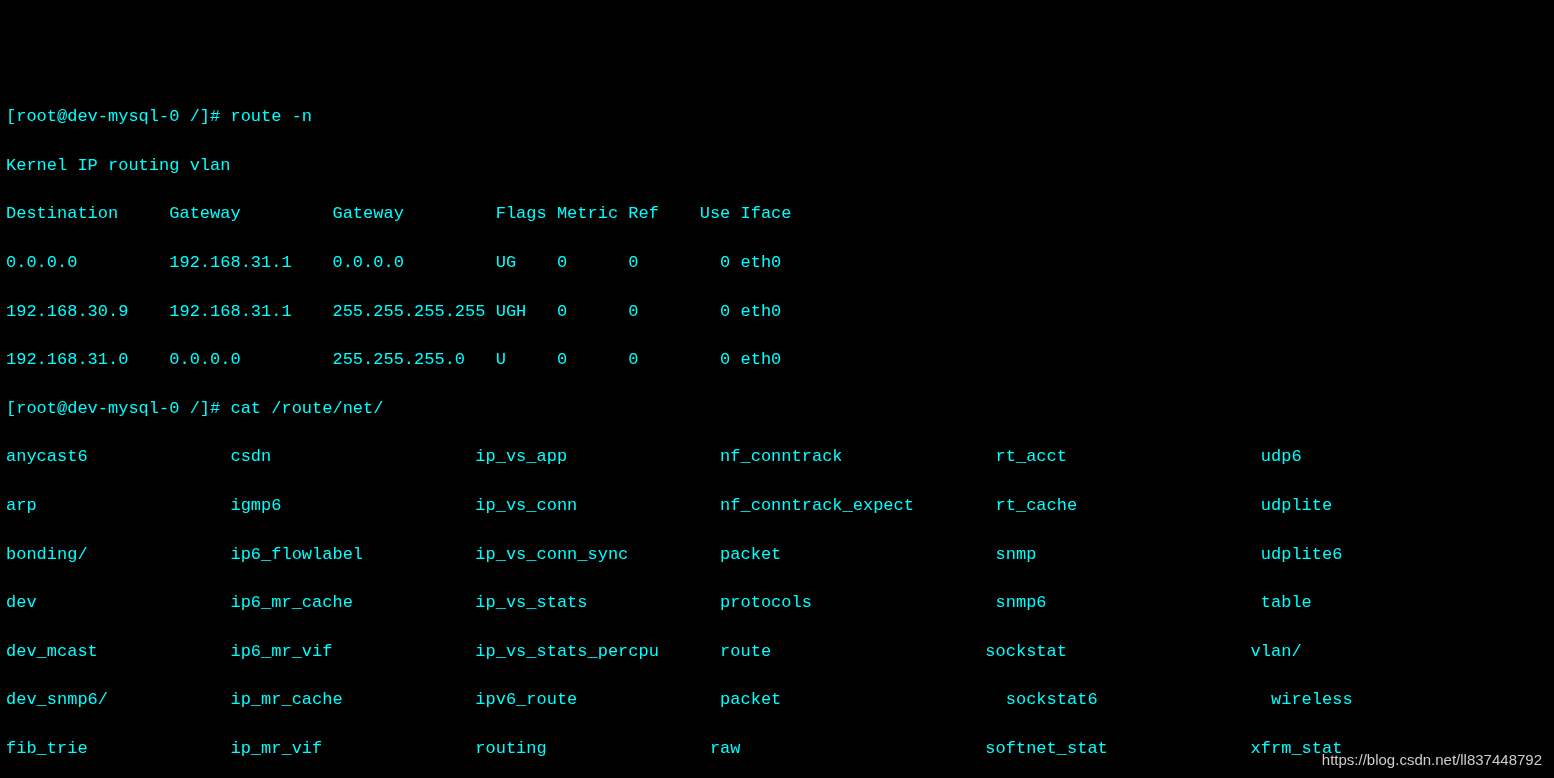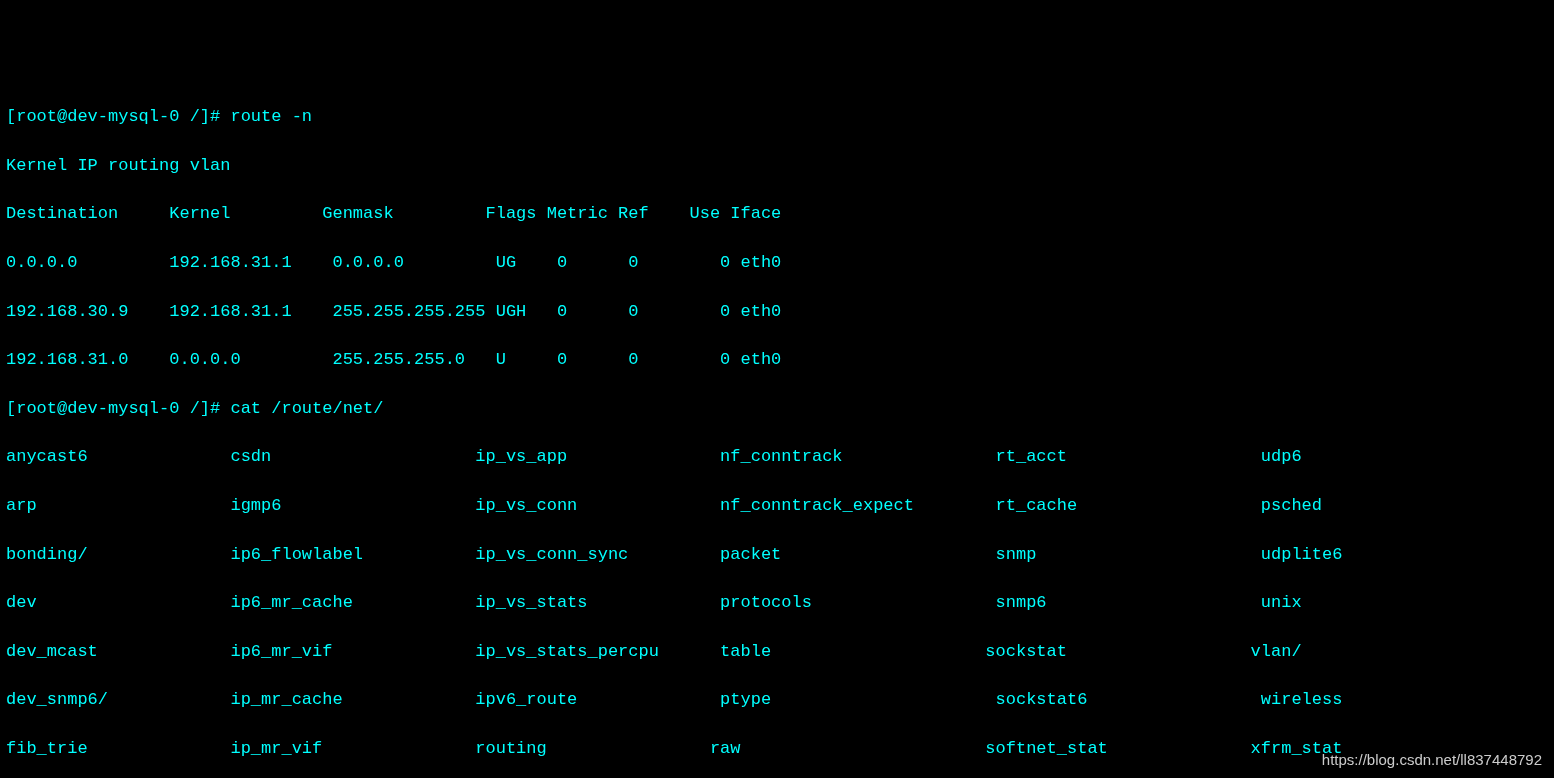"Destination Kernel Genmask Flags Metric" span.terminal-line { text: Kernel         Genmask -> Gateway         Gateway }
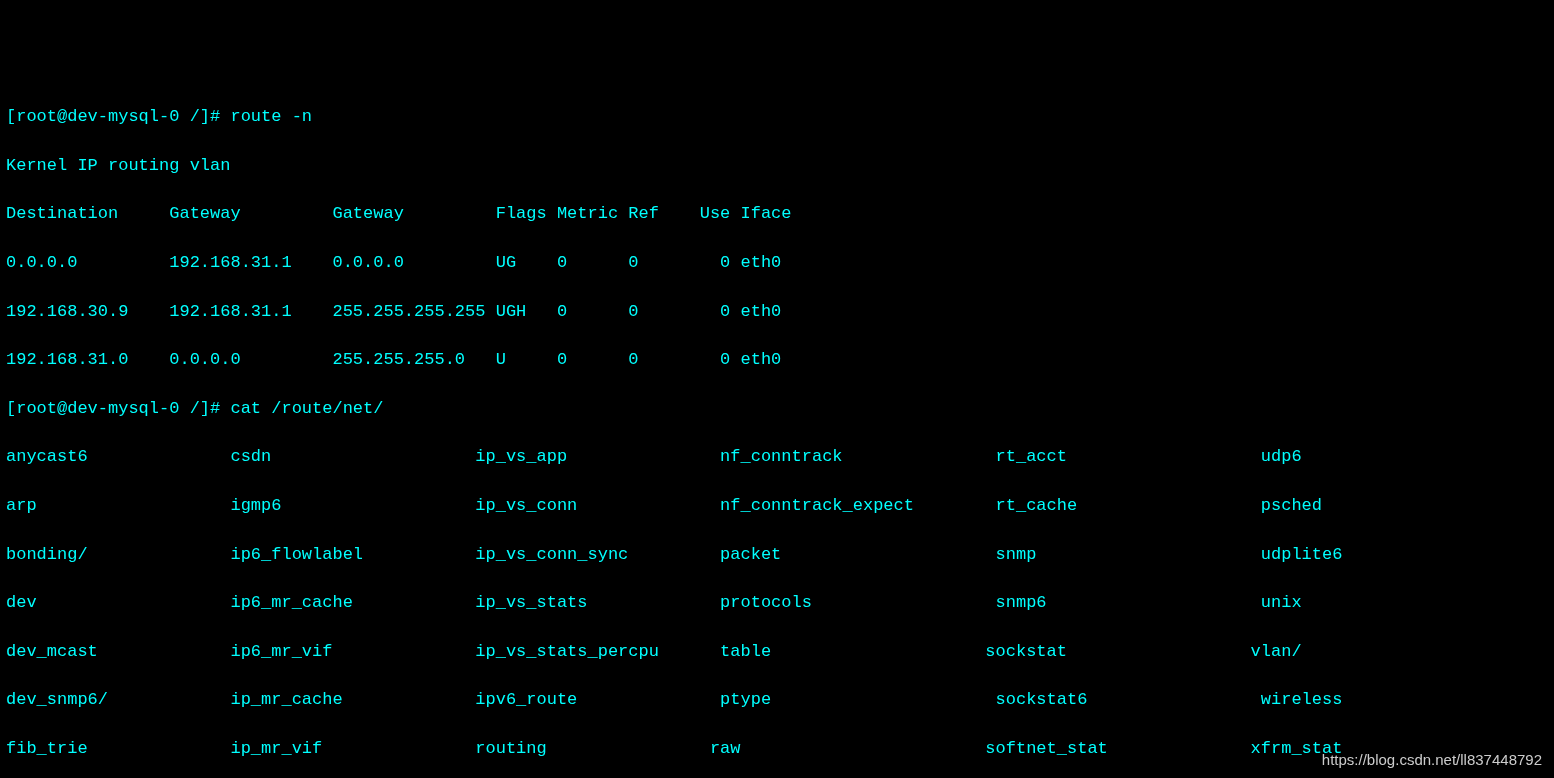"arp igmp6 ip_vs_conn nf_conntrack_expect" span.terminal-line { text: psched -> udplite }
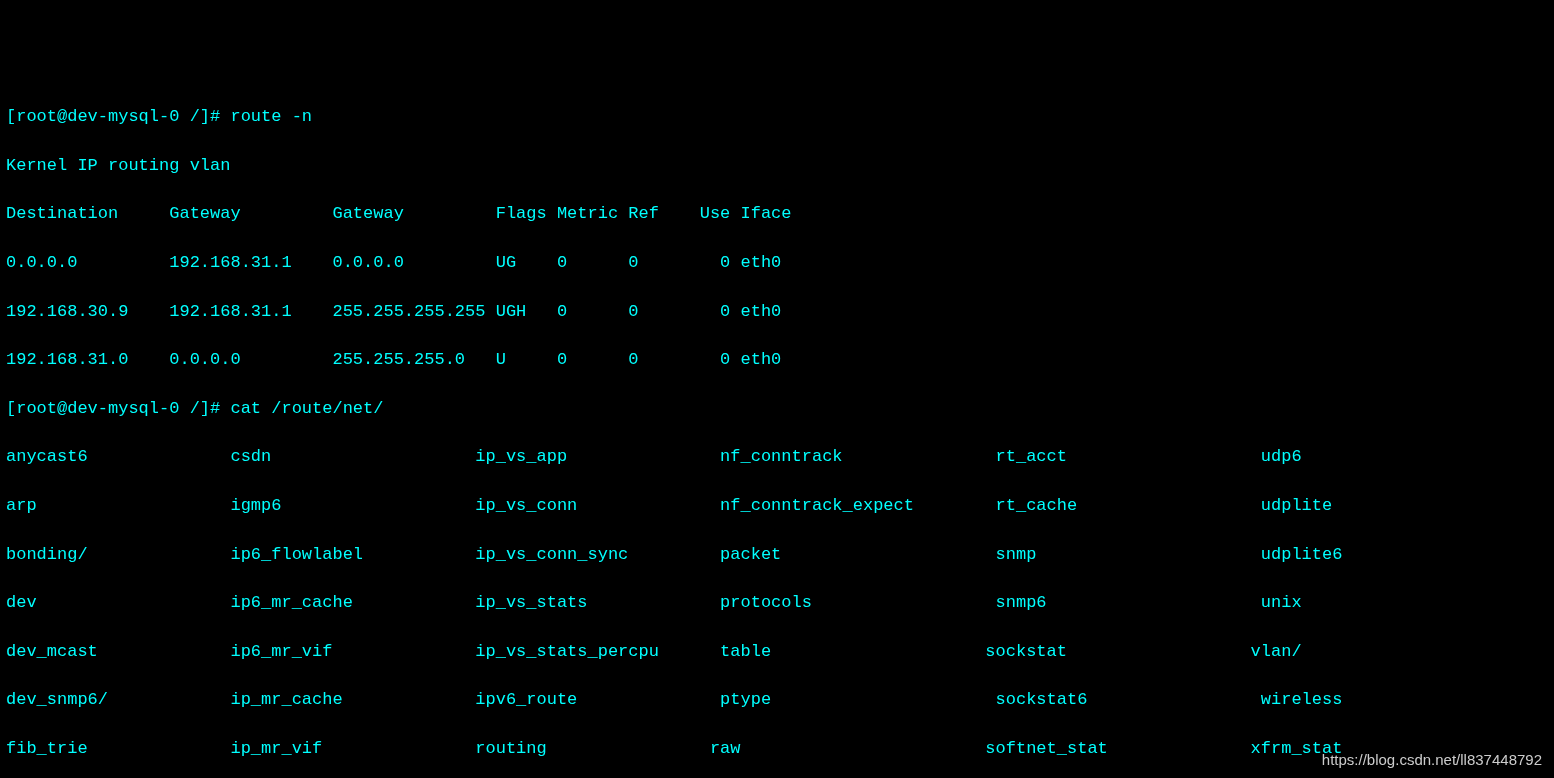"dev ip6_mr_cache ip_vs_stats protocols" span.terminal-line { text: unix -> table }
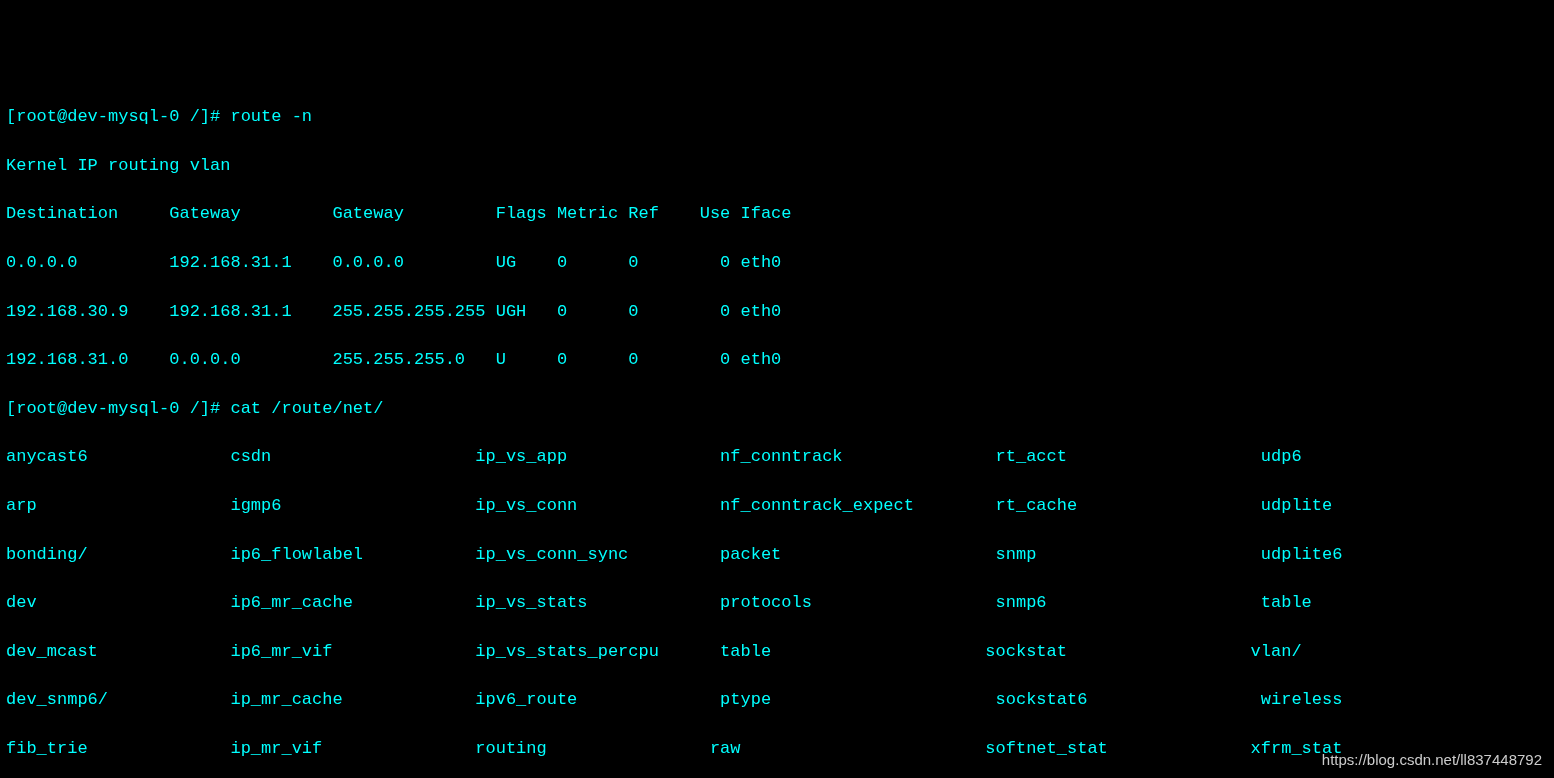"dev_mcast ip6_mr_vif ip_vs_stats_percpu" span.terminal-line { text: table -> route }
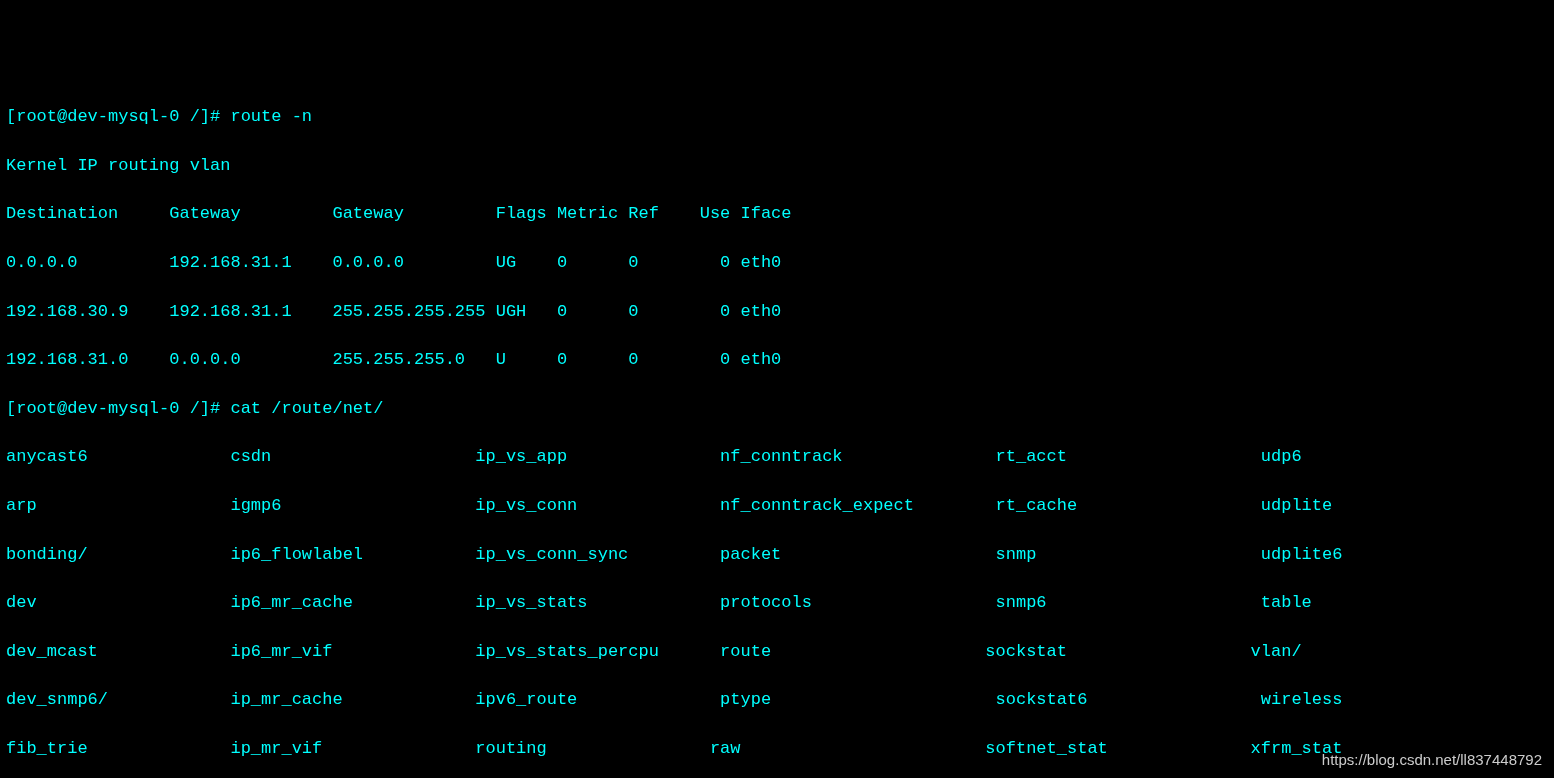"dev_snmp6/ ip_mr_cache ipv6_route ptype" span.terminal-line { text: ptype -> packet }
